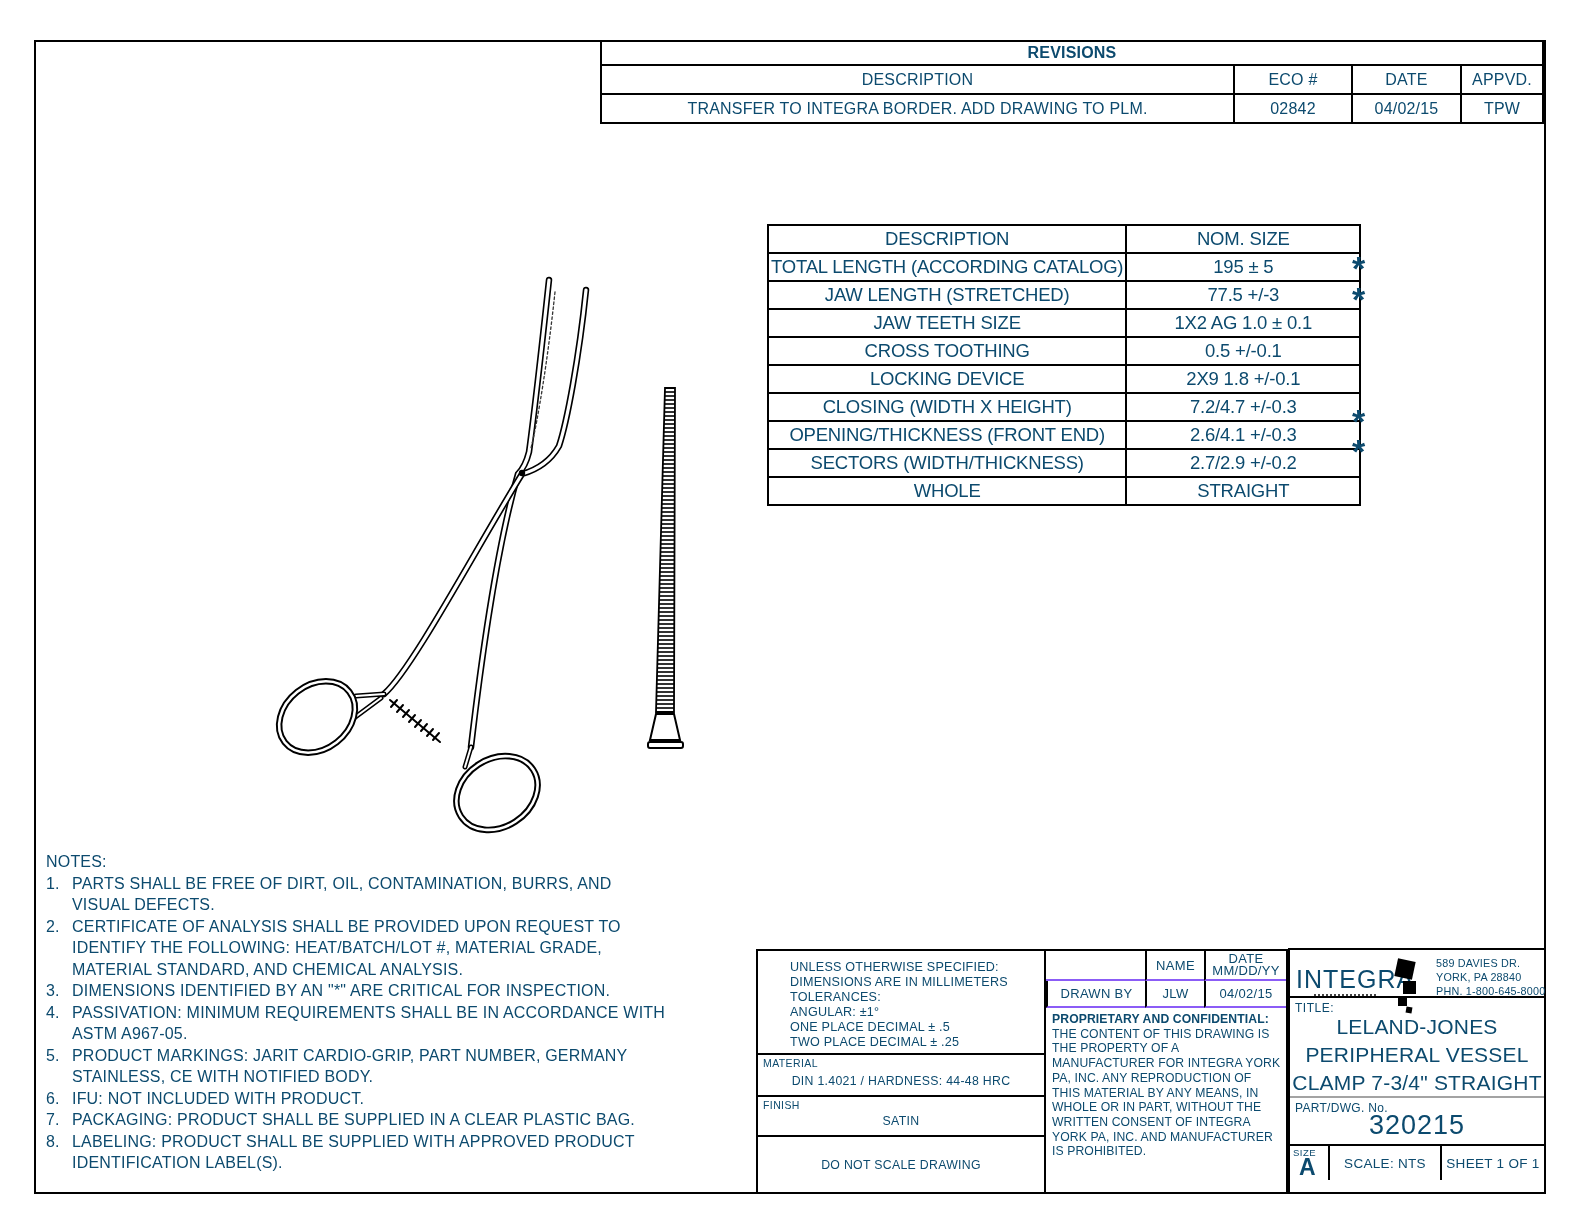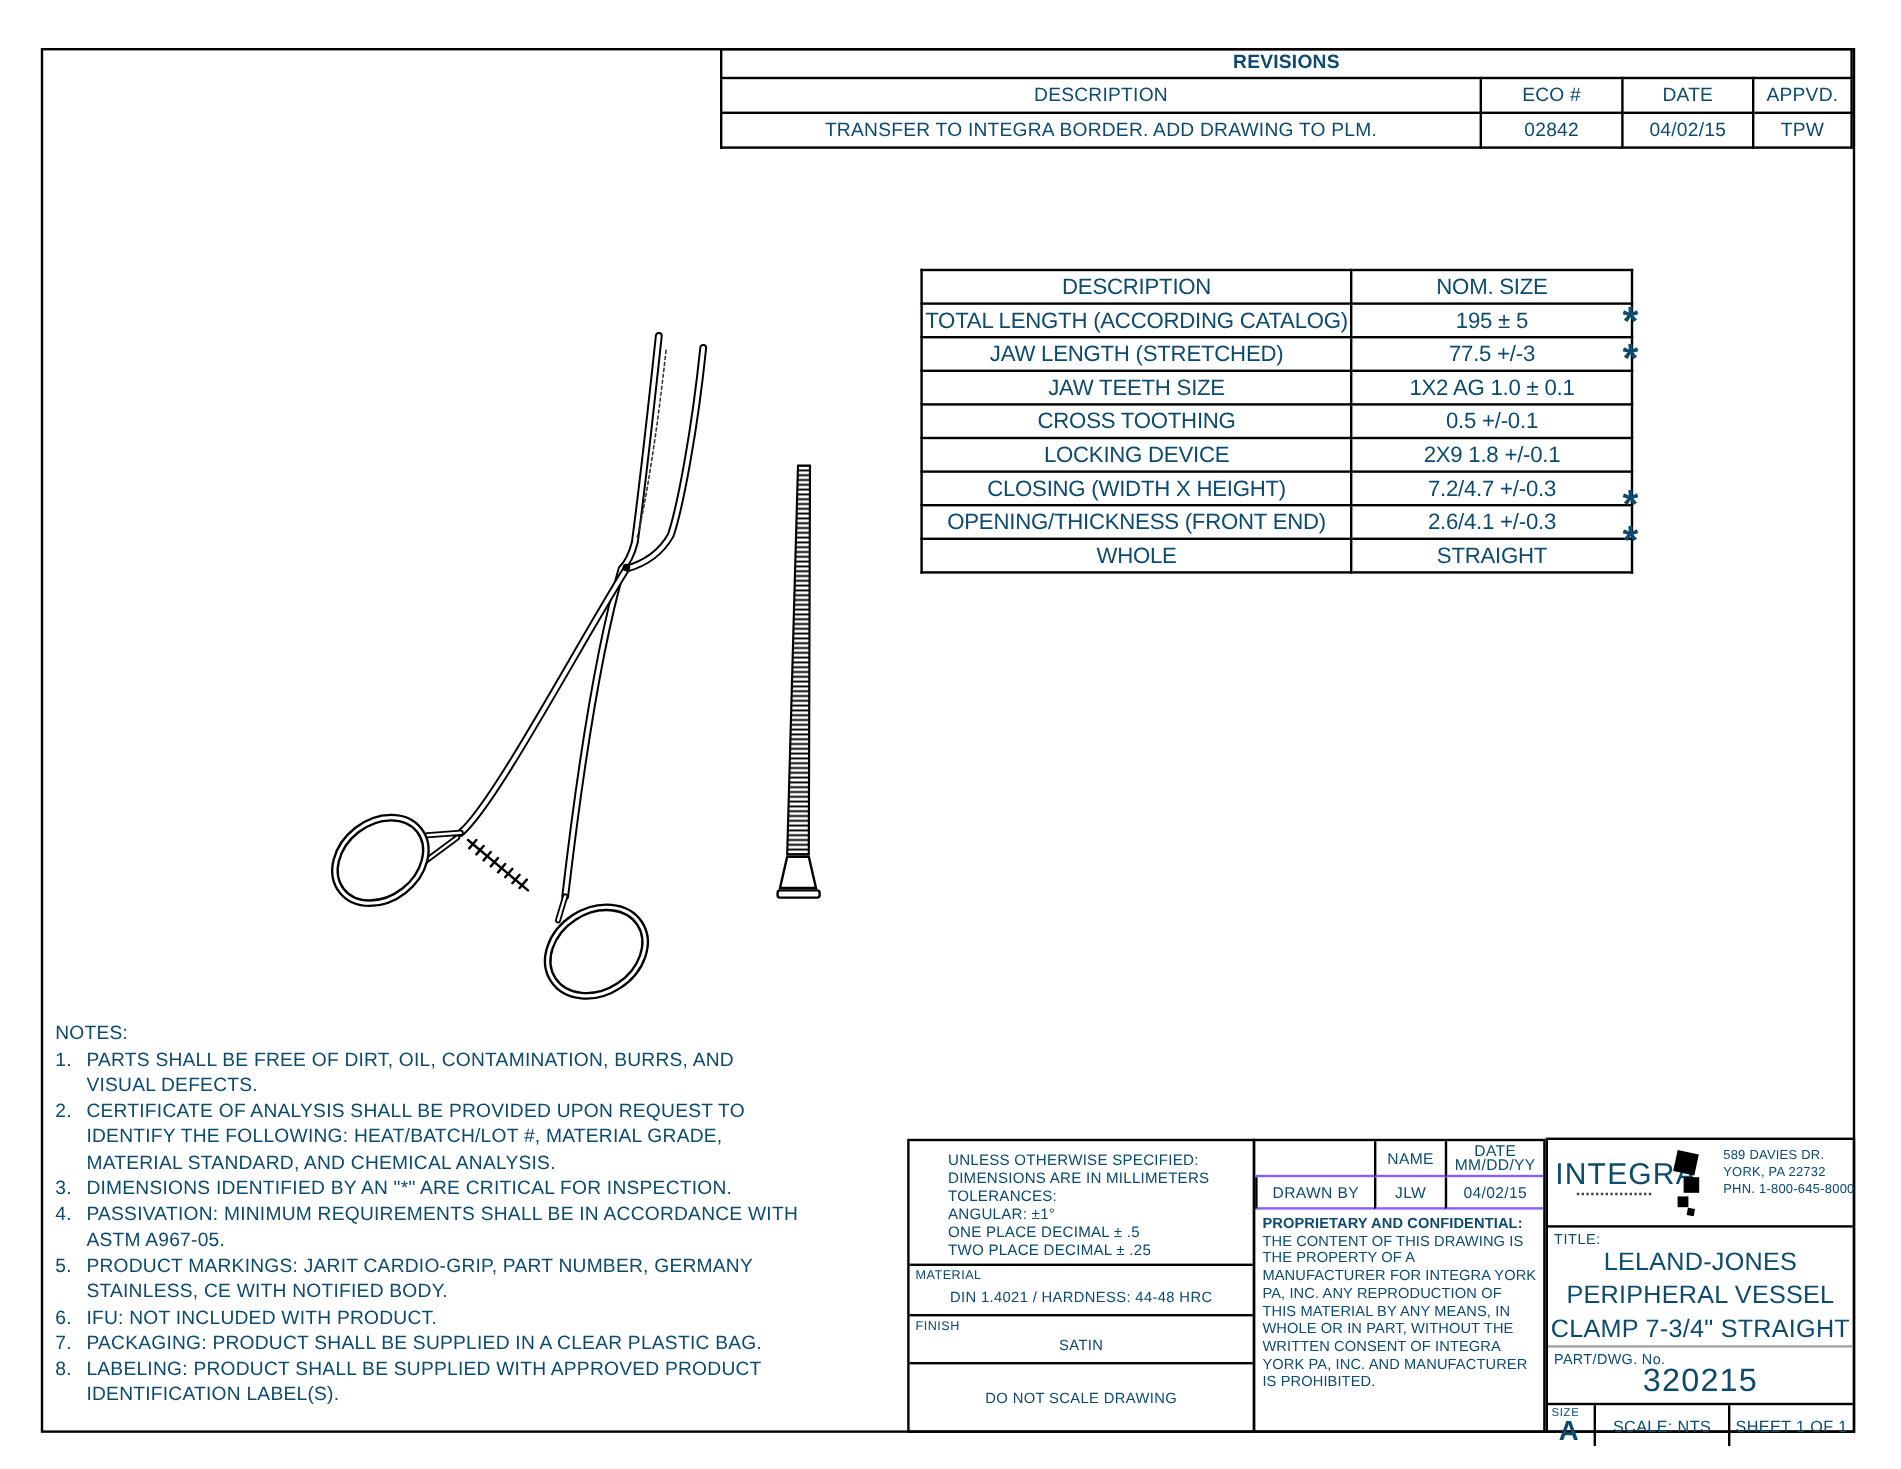"SECTORS (WIDTH/THICKNESS)" tr { html: none -> <tr> <td>SECTORS (WIDTH/THICKNESS)</td> <td>2.7/2.9 +/-0.2</td> </tr> }
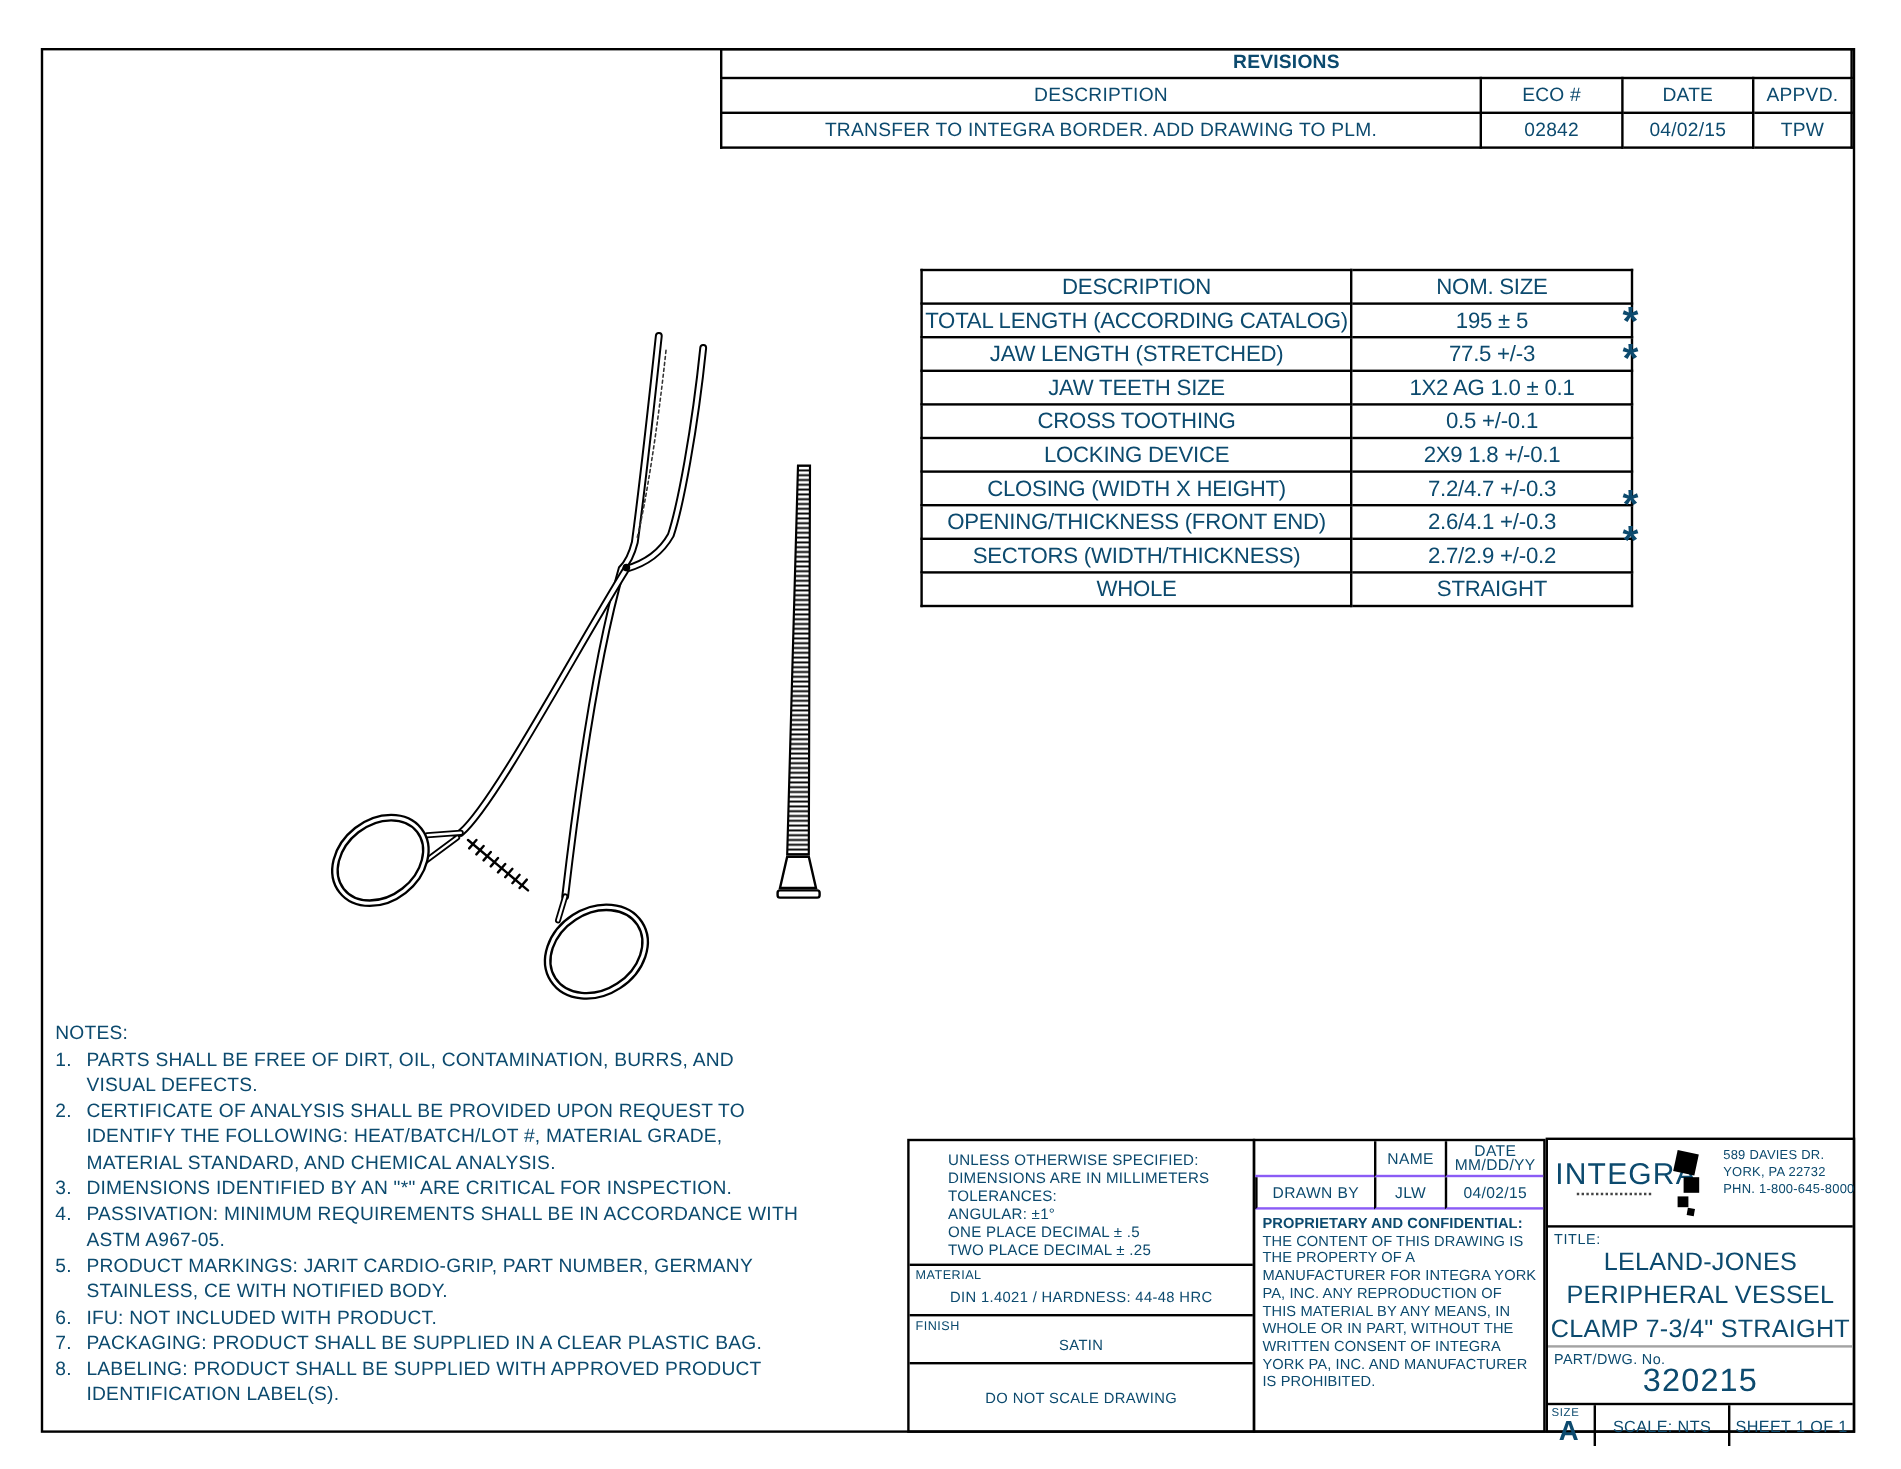"INTEGRA" .logo-box { height: 71px -> 46px }
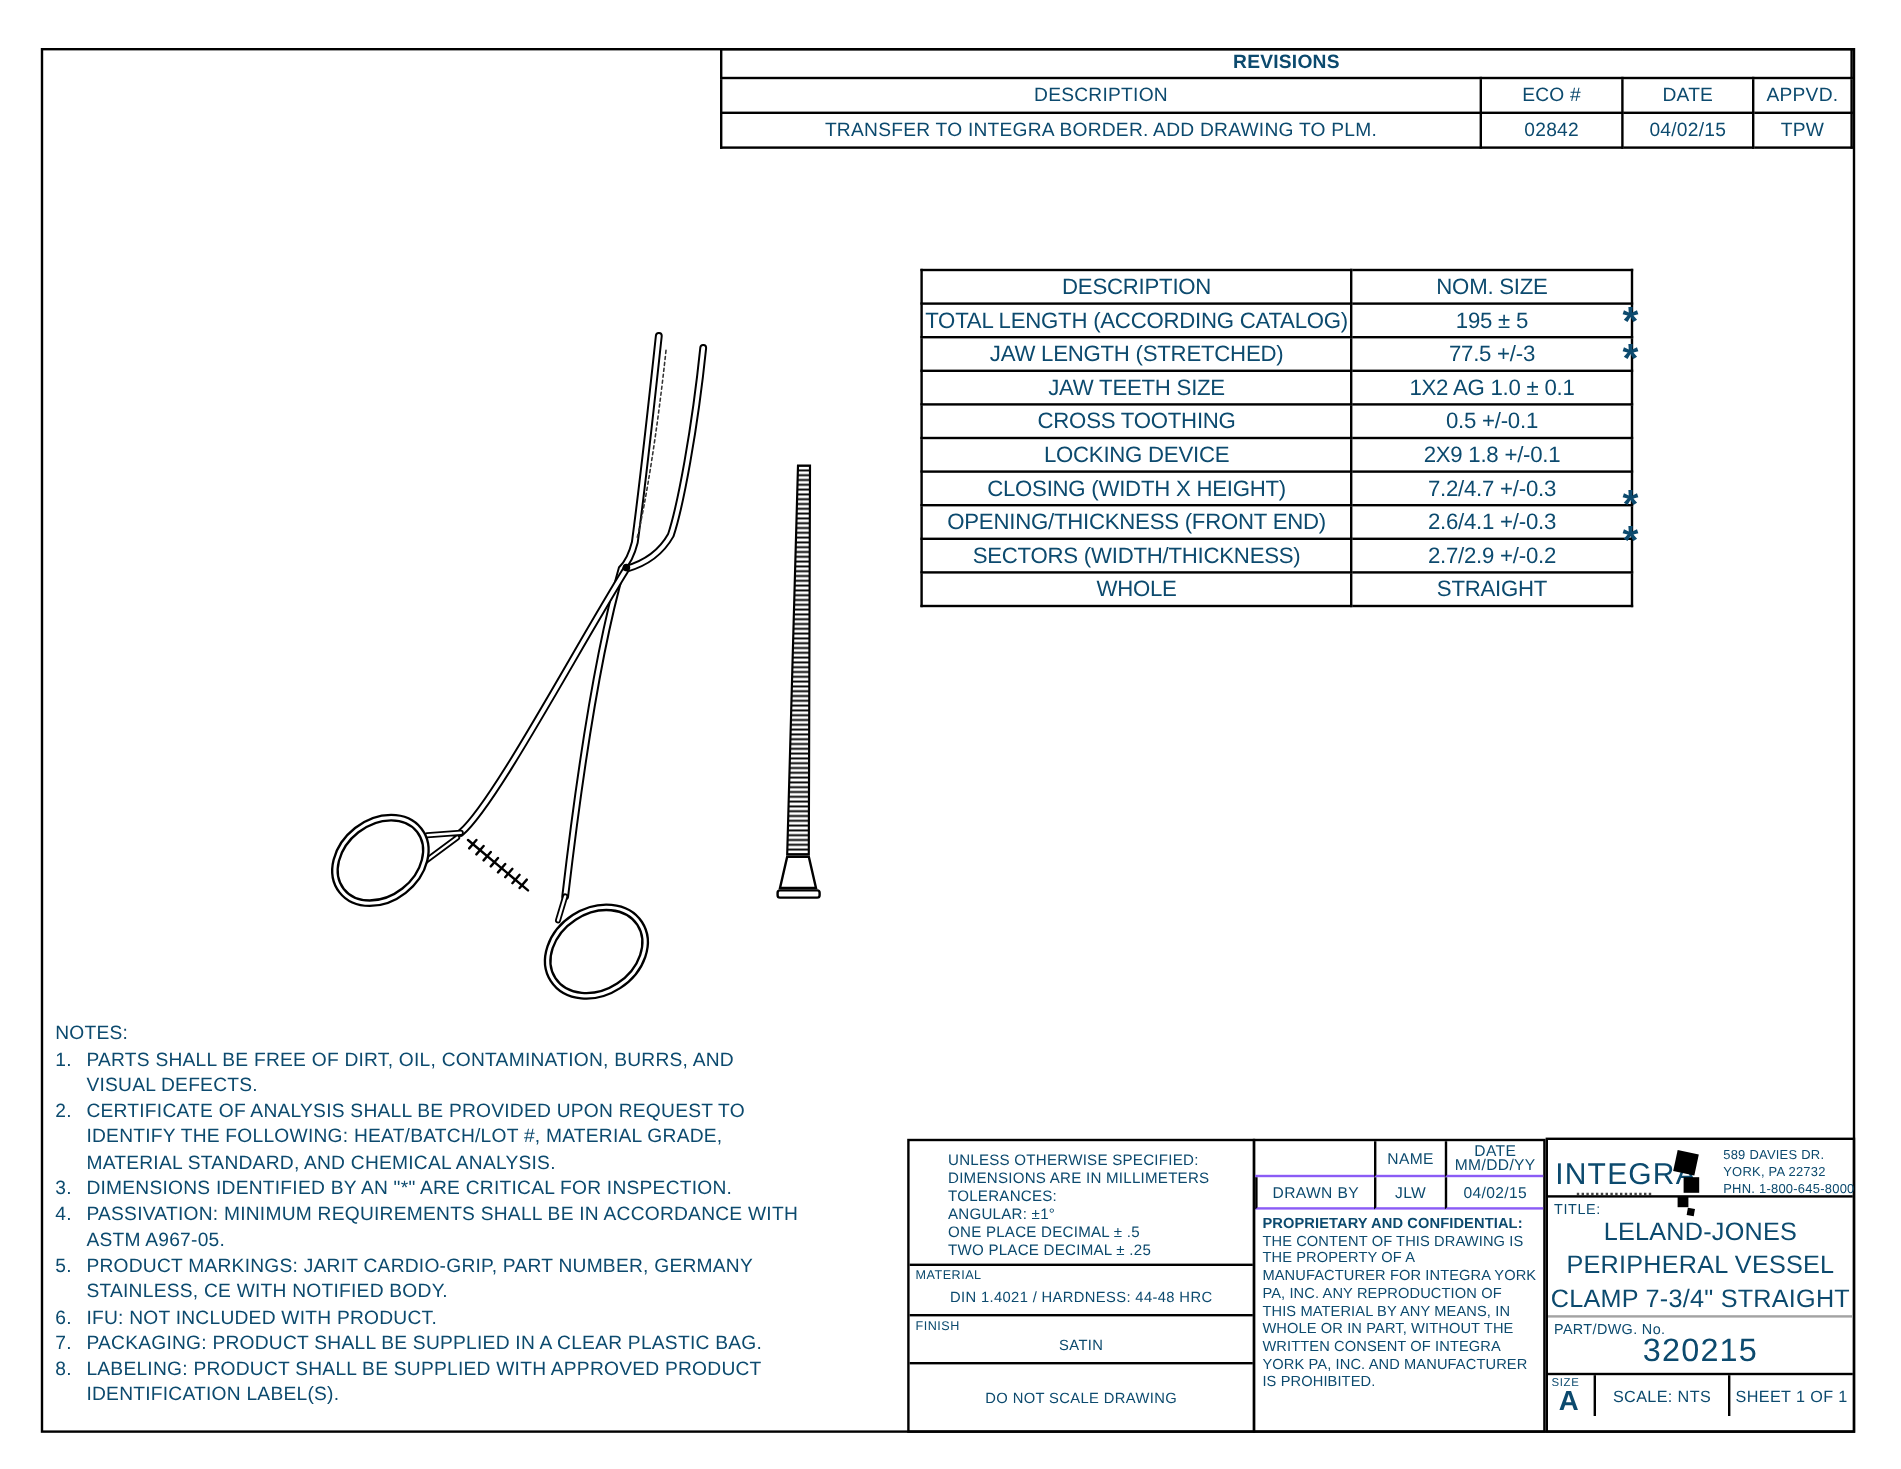"YORK, PA 22732" div { text: 22732 -> 28840 }
